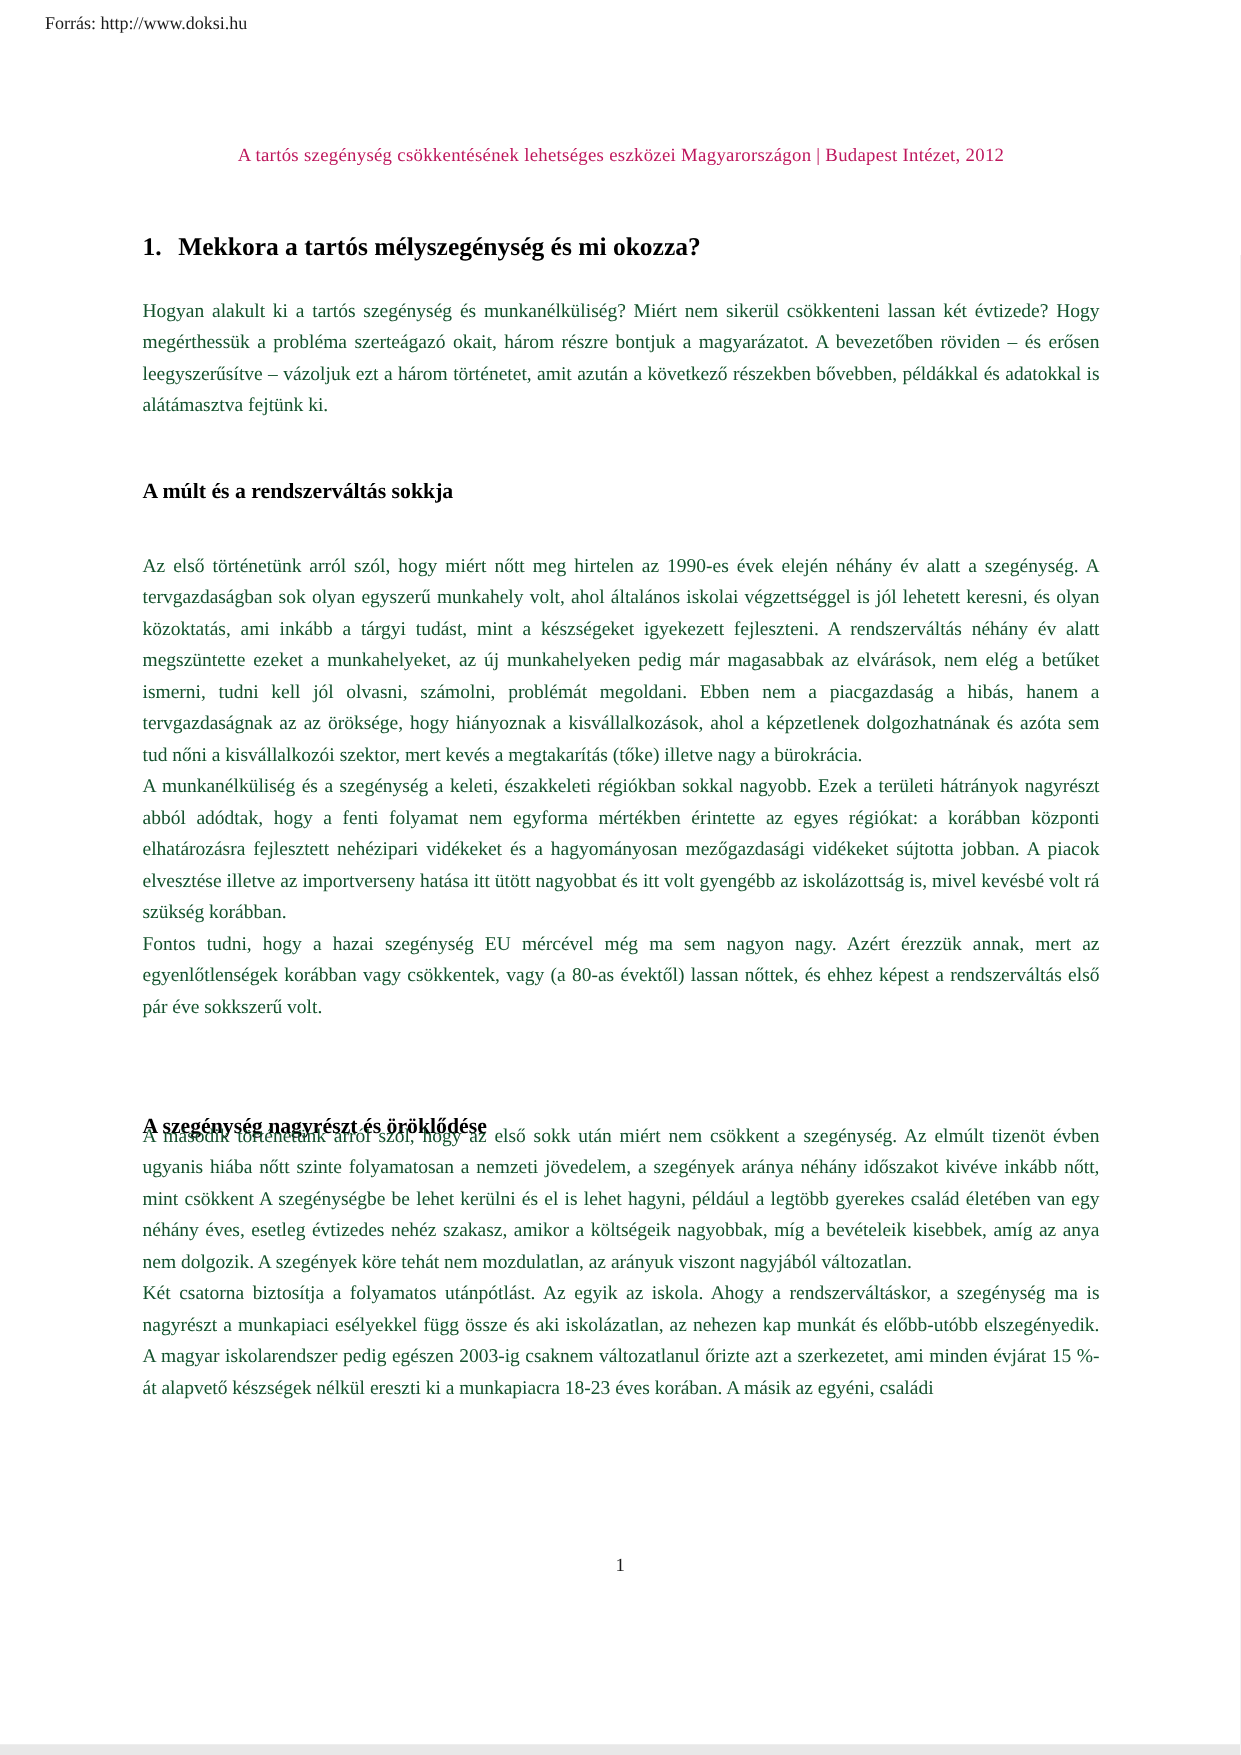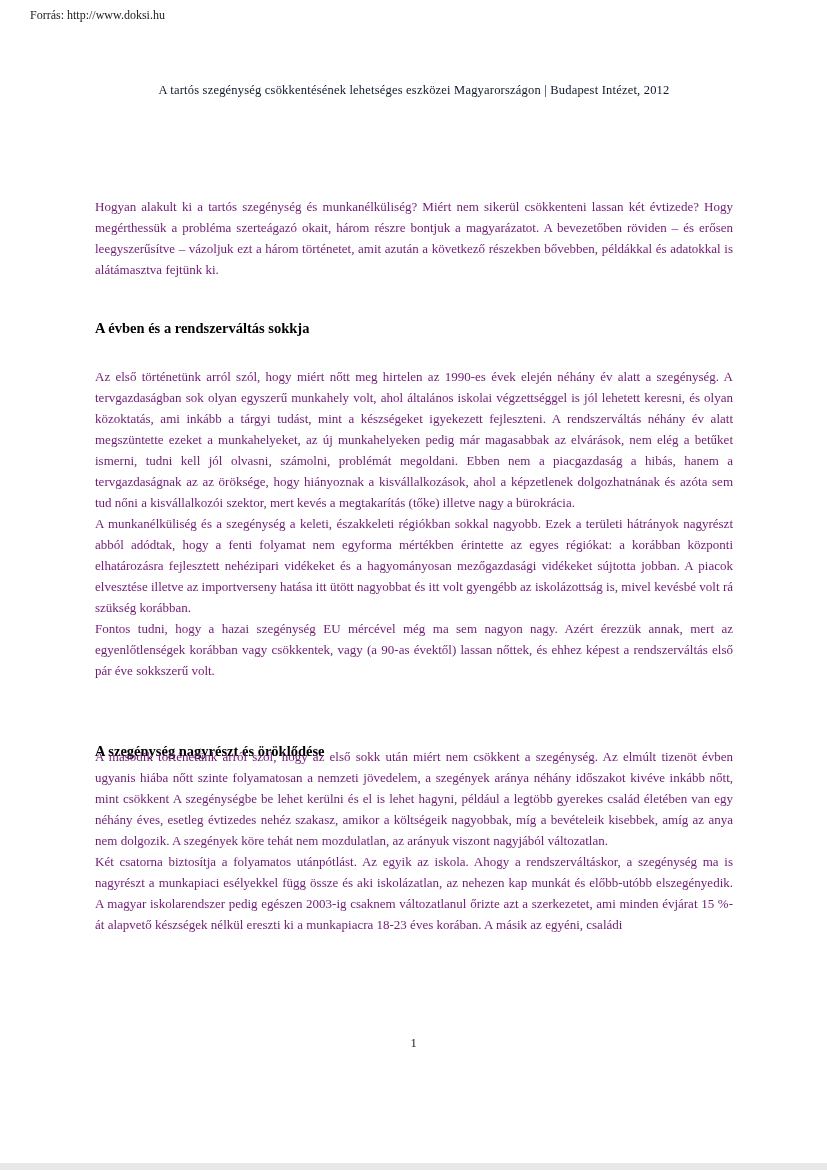"A tartós szegénység csökkentésének" .running-header { color: #0f172a -> #be185d; top: 83px -> 96px }
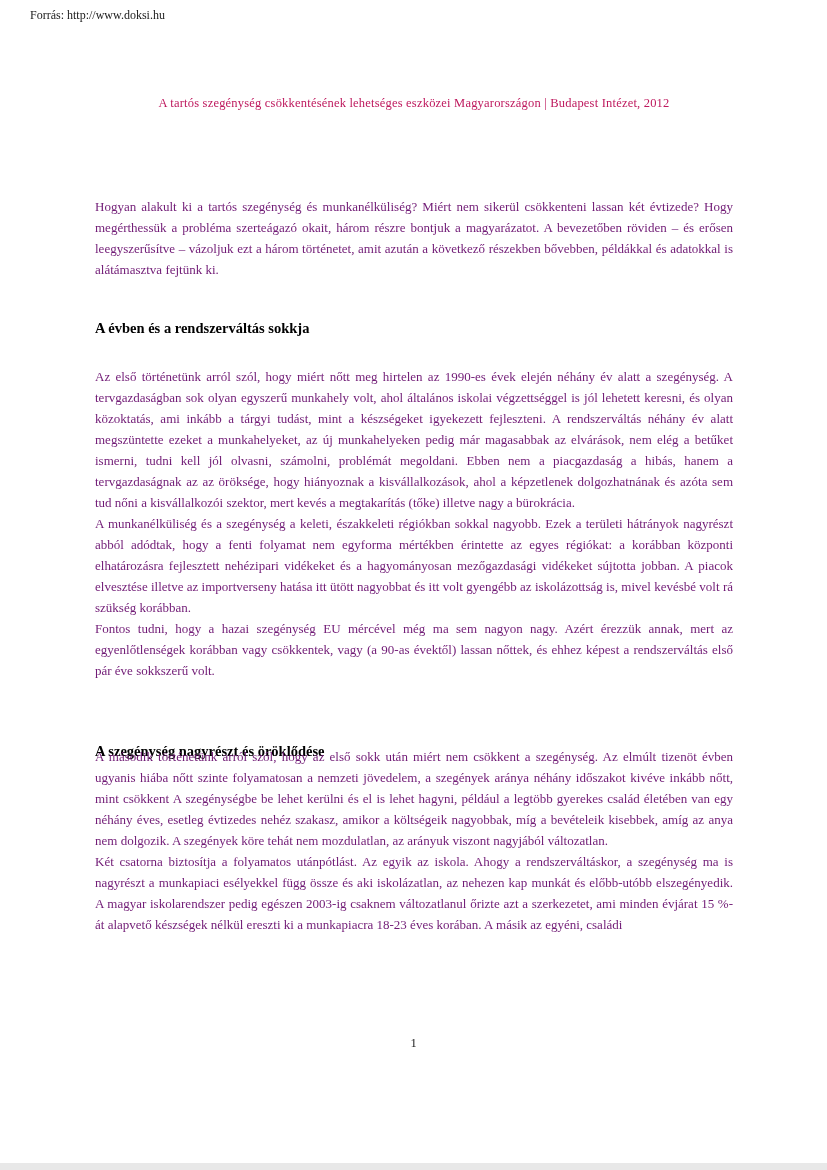"1. Mekkora a tartós mélyszegénység" h1.doc-title { html: none -> <h1> <span>1.</span><span>Mekkora a tartós mélyszegénység és mi okozza?</span> </h1> }
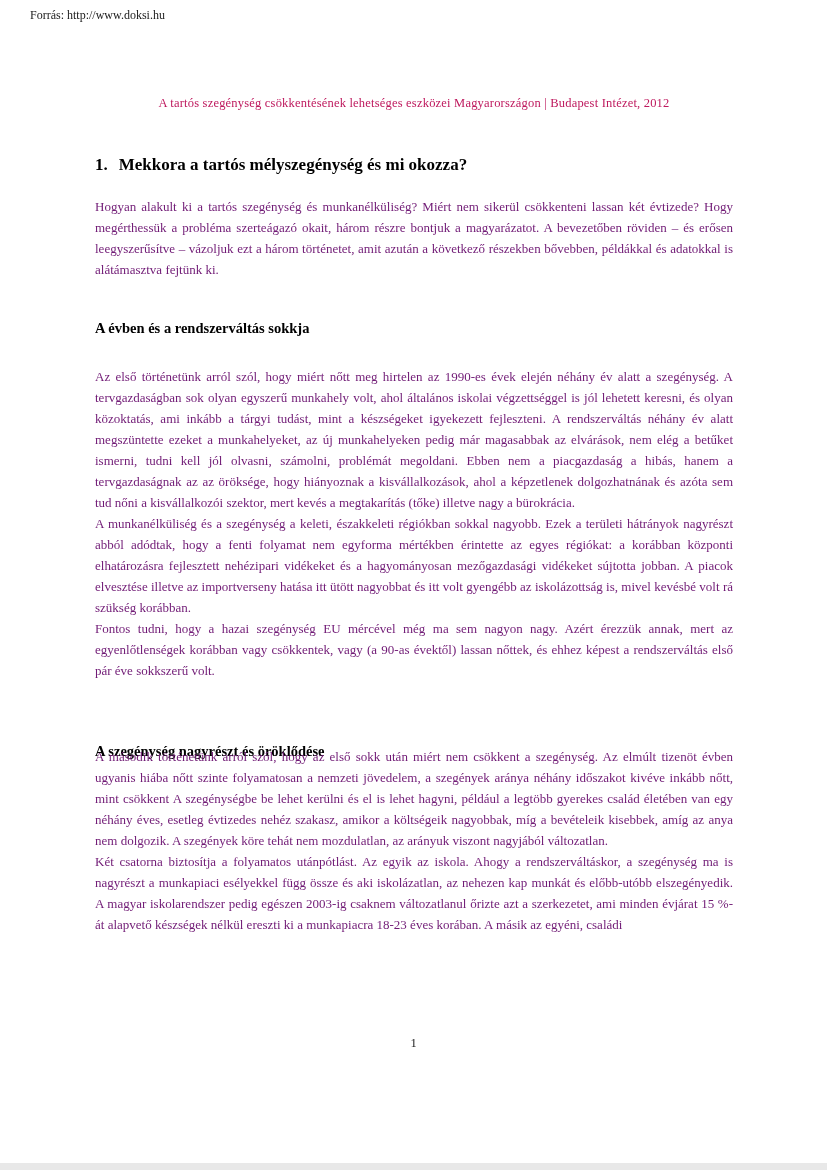"Hogyan alakult ki a tartós" .body-block p { color: #701a75 -> #14532d }
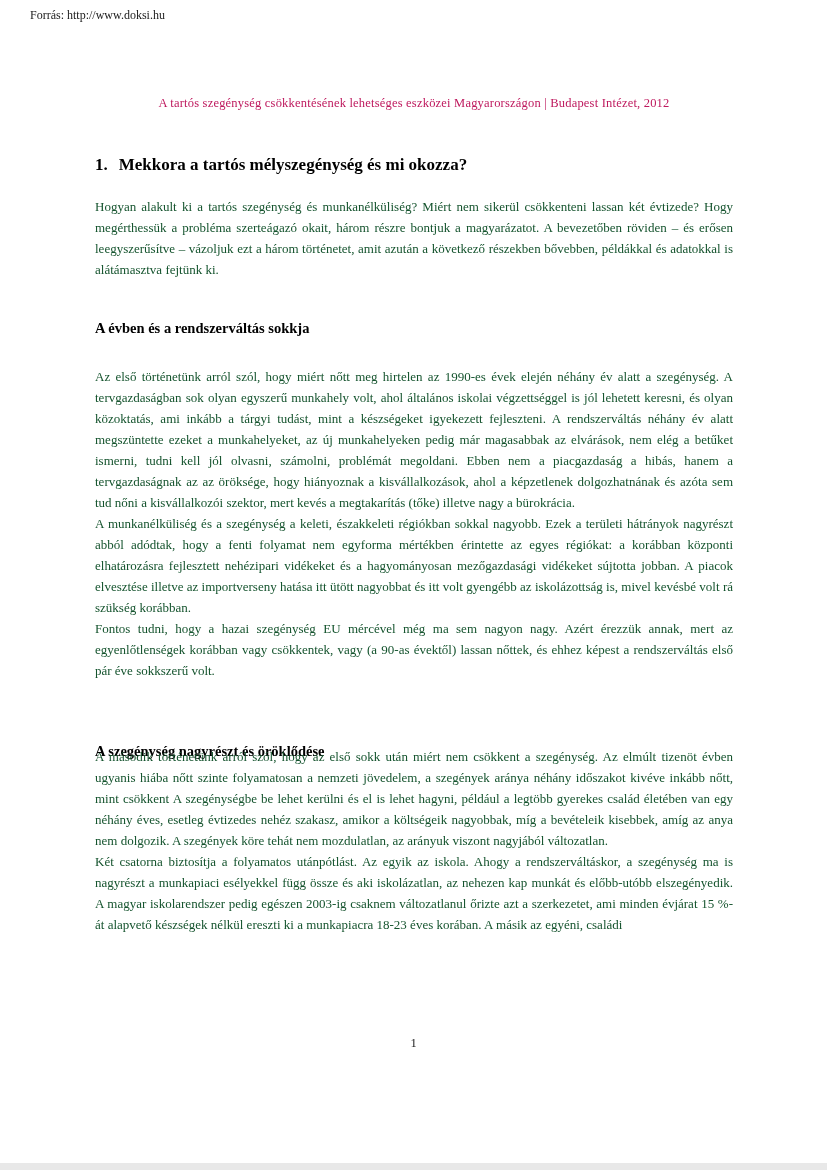"A évben és a rendszerváltás" h2.section-heading { text: évben -> múlt }
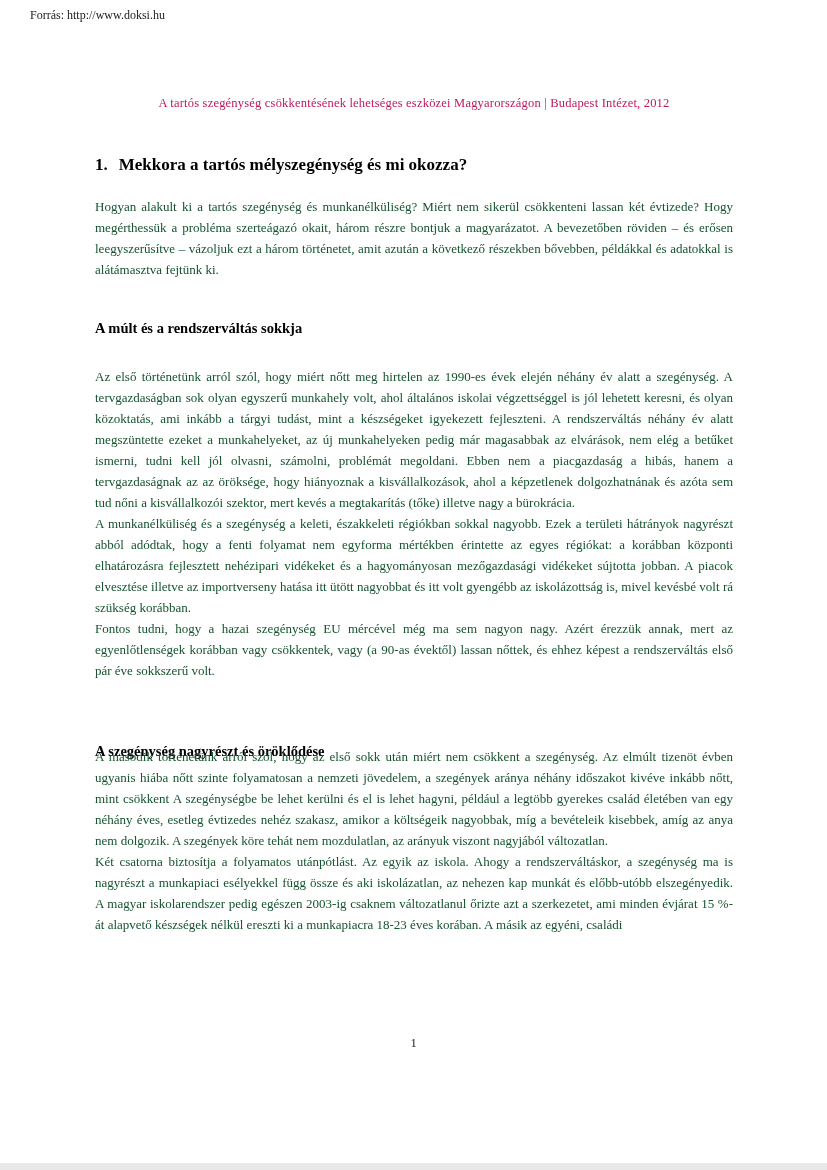"Fontos tudni, hogy a hazai" p { text: 90-as -> 80-as }
